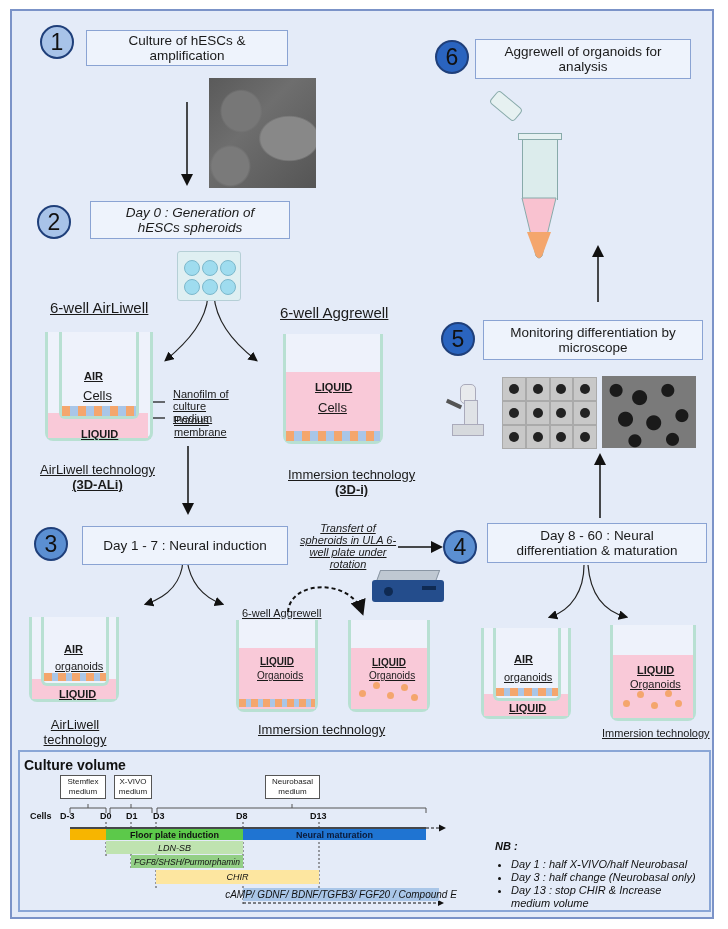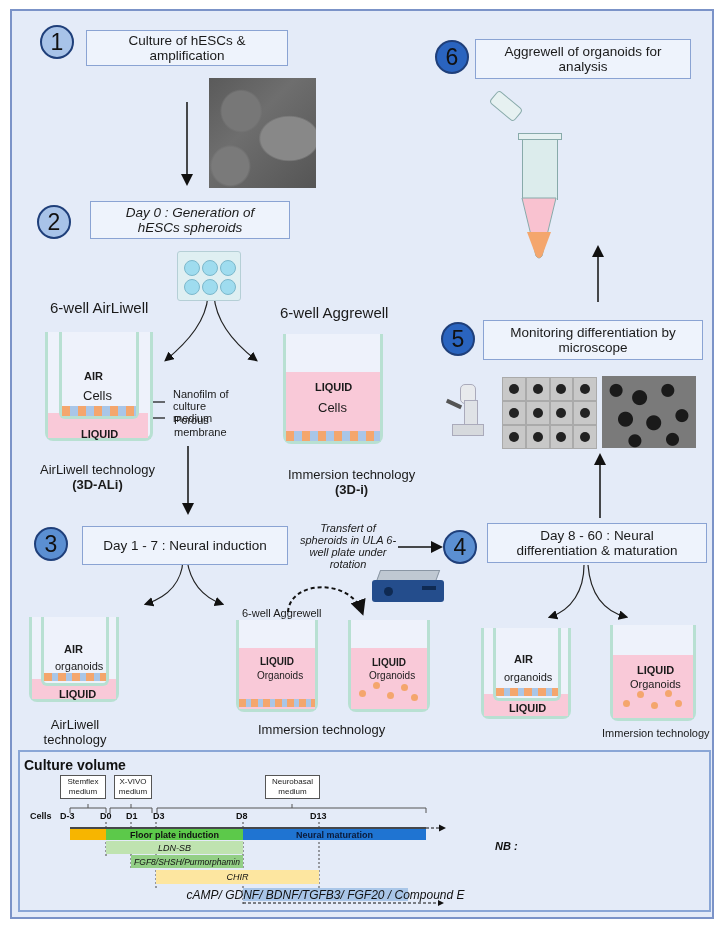"6-well AirLiwell" .lbl { text-decoration: none -> underline }
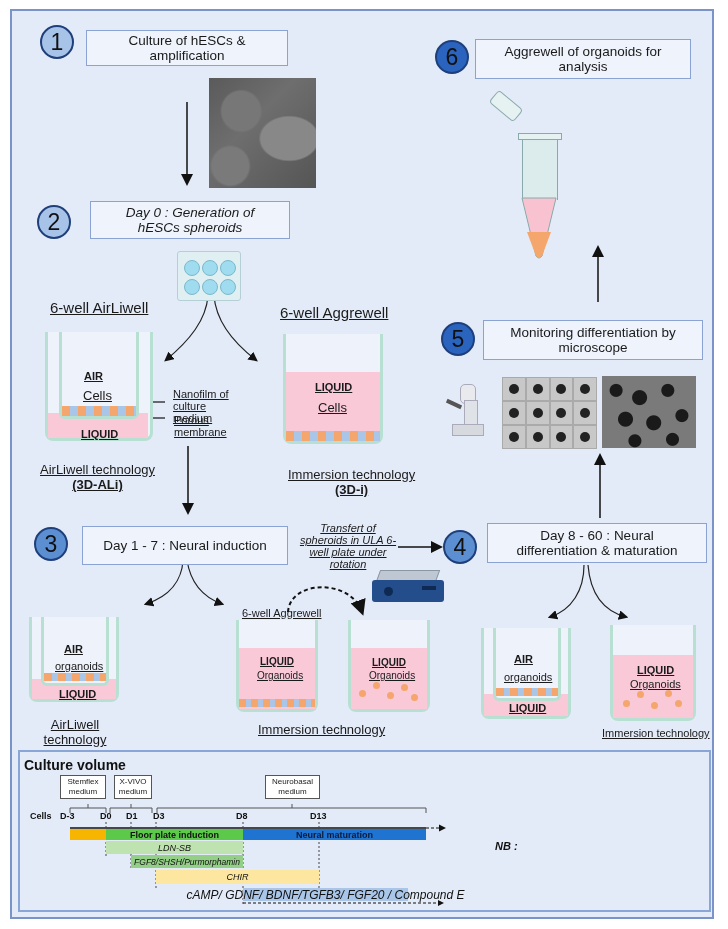"Day 1 : half X-VIVO/half" ul { html: none -> <ul> <li>Day 1 : half X-VIVO/half Neurobasal</li> <li>Day 3 : half change (Neurobasal only)</li> <li>Day 13 : stop CHIR &amp; Increase medium volume</li> </ul> }
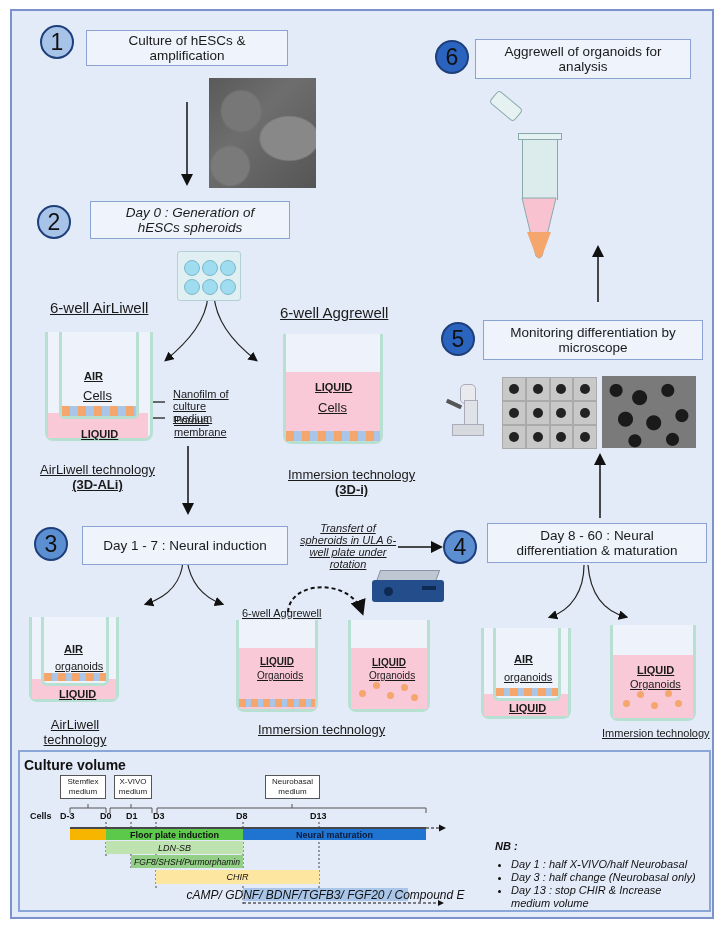"cAMP/ GDNF/ BDNF/TGFB3/ FGF20 /" div.bar { font-size: 12px -> 10px; width: 165px -> 196px }
